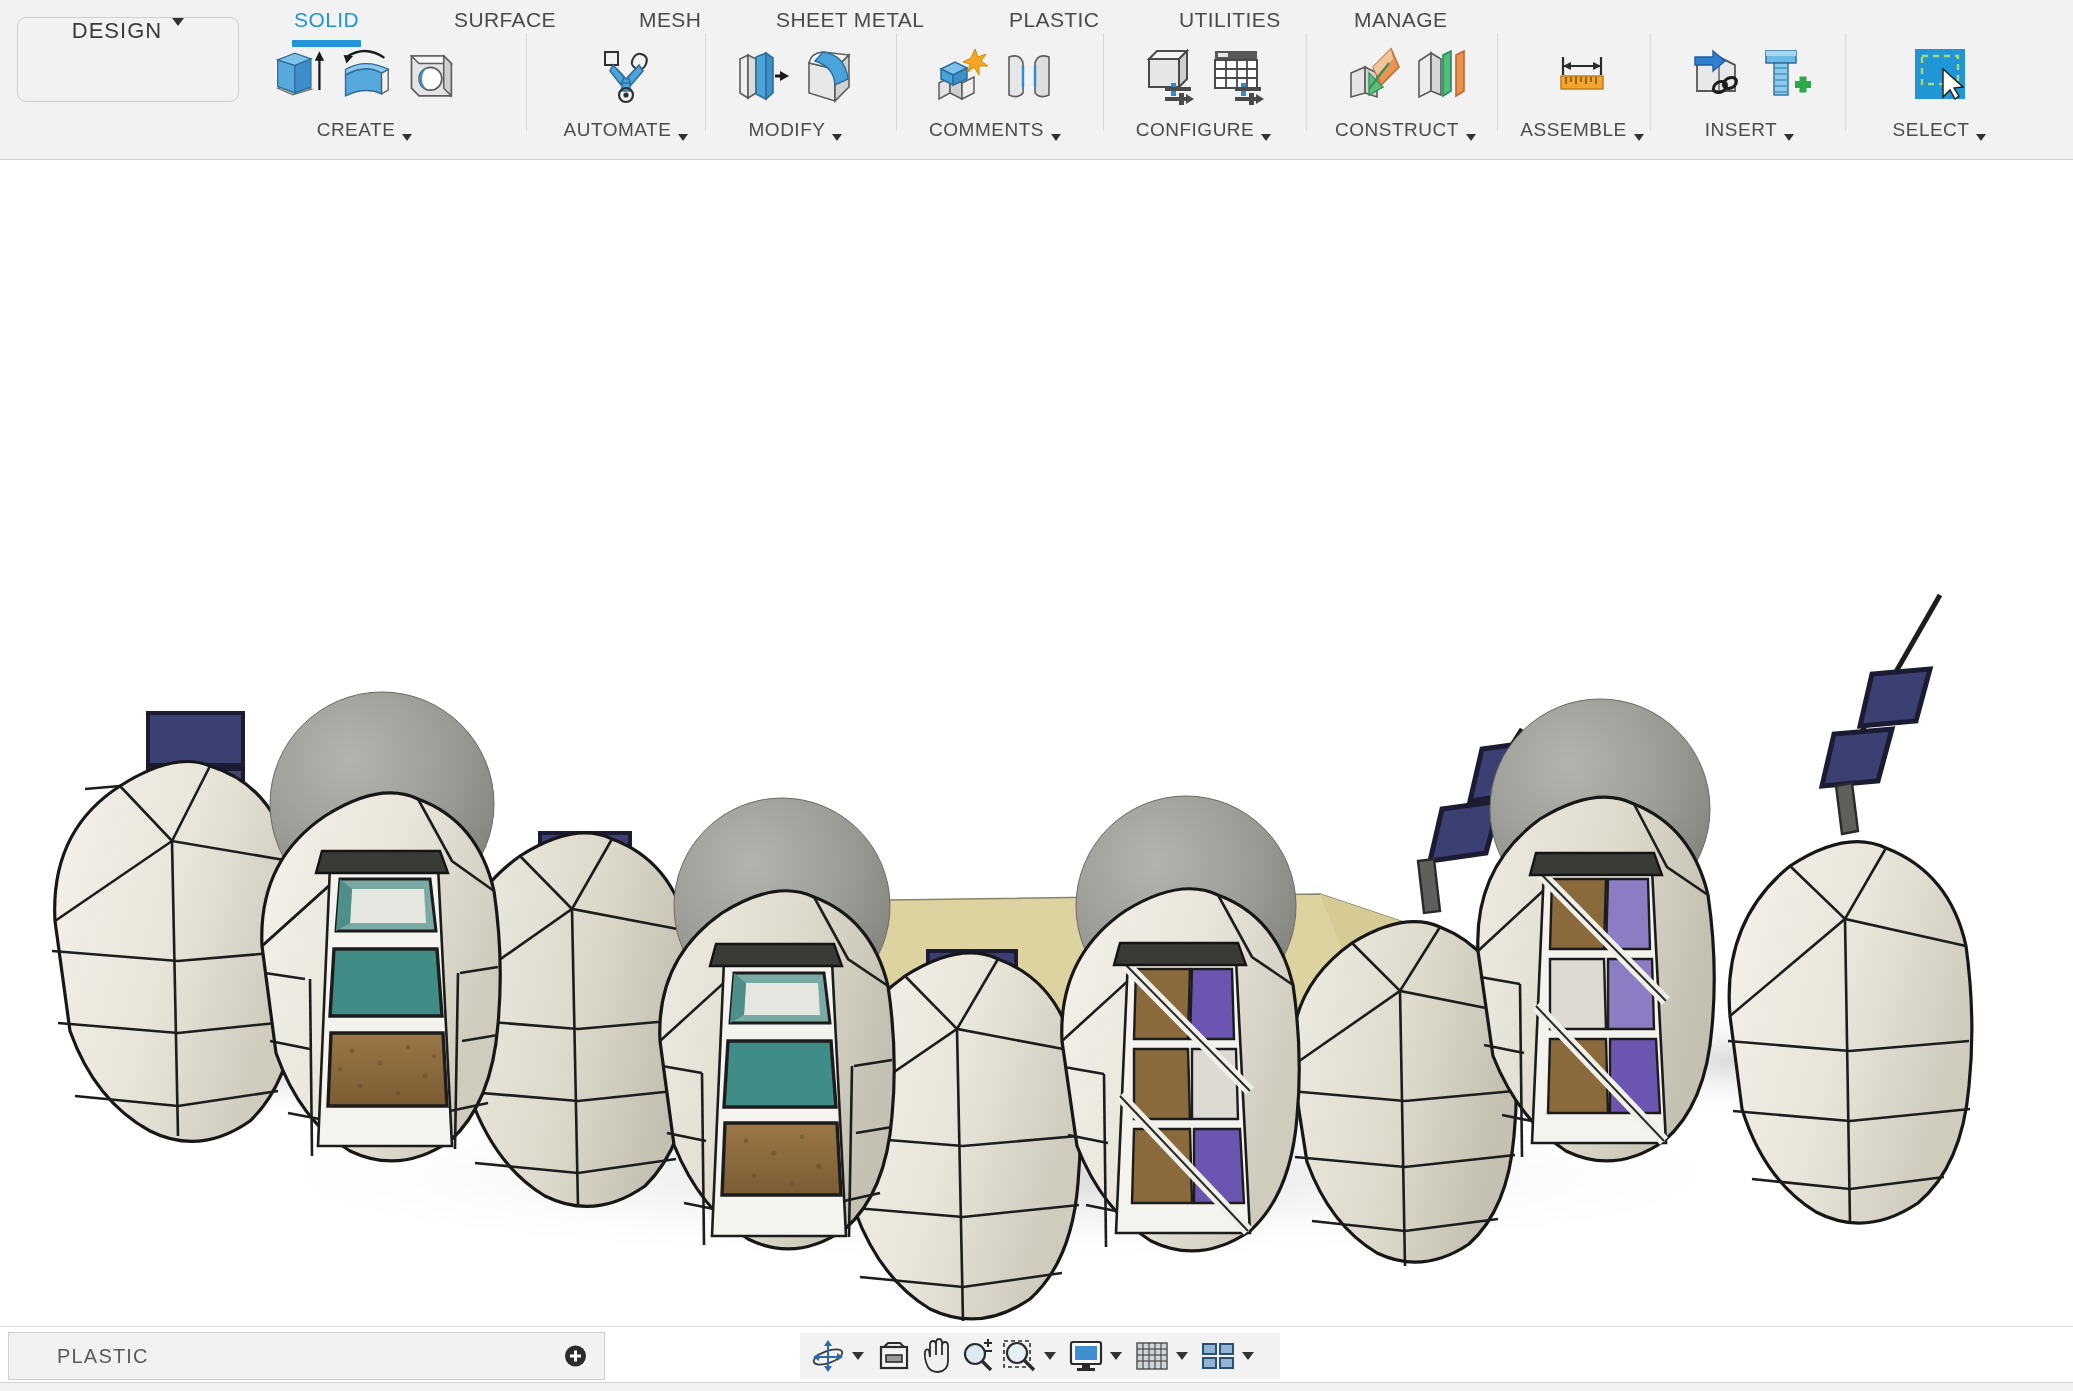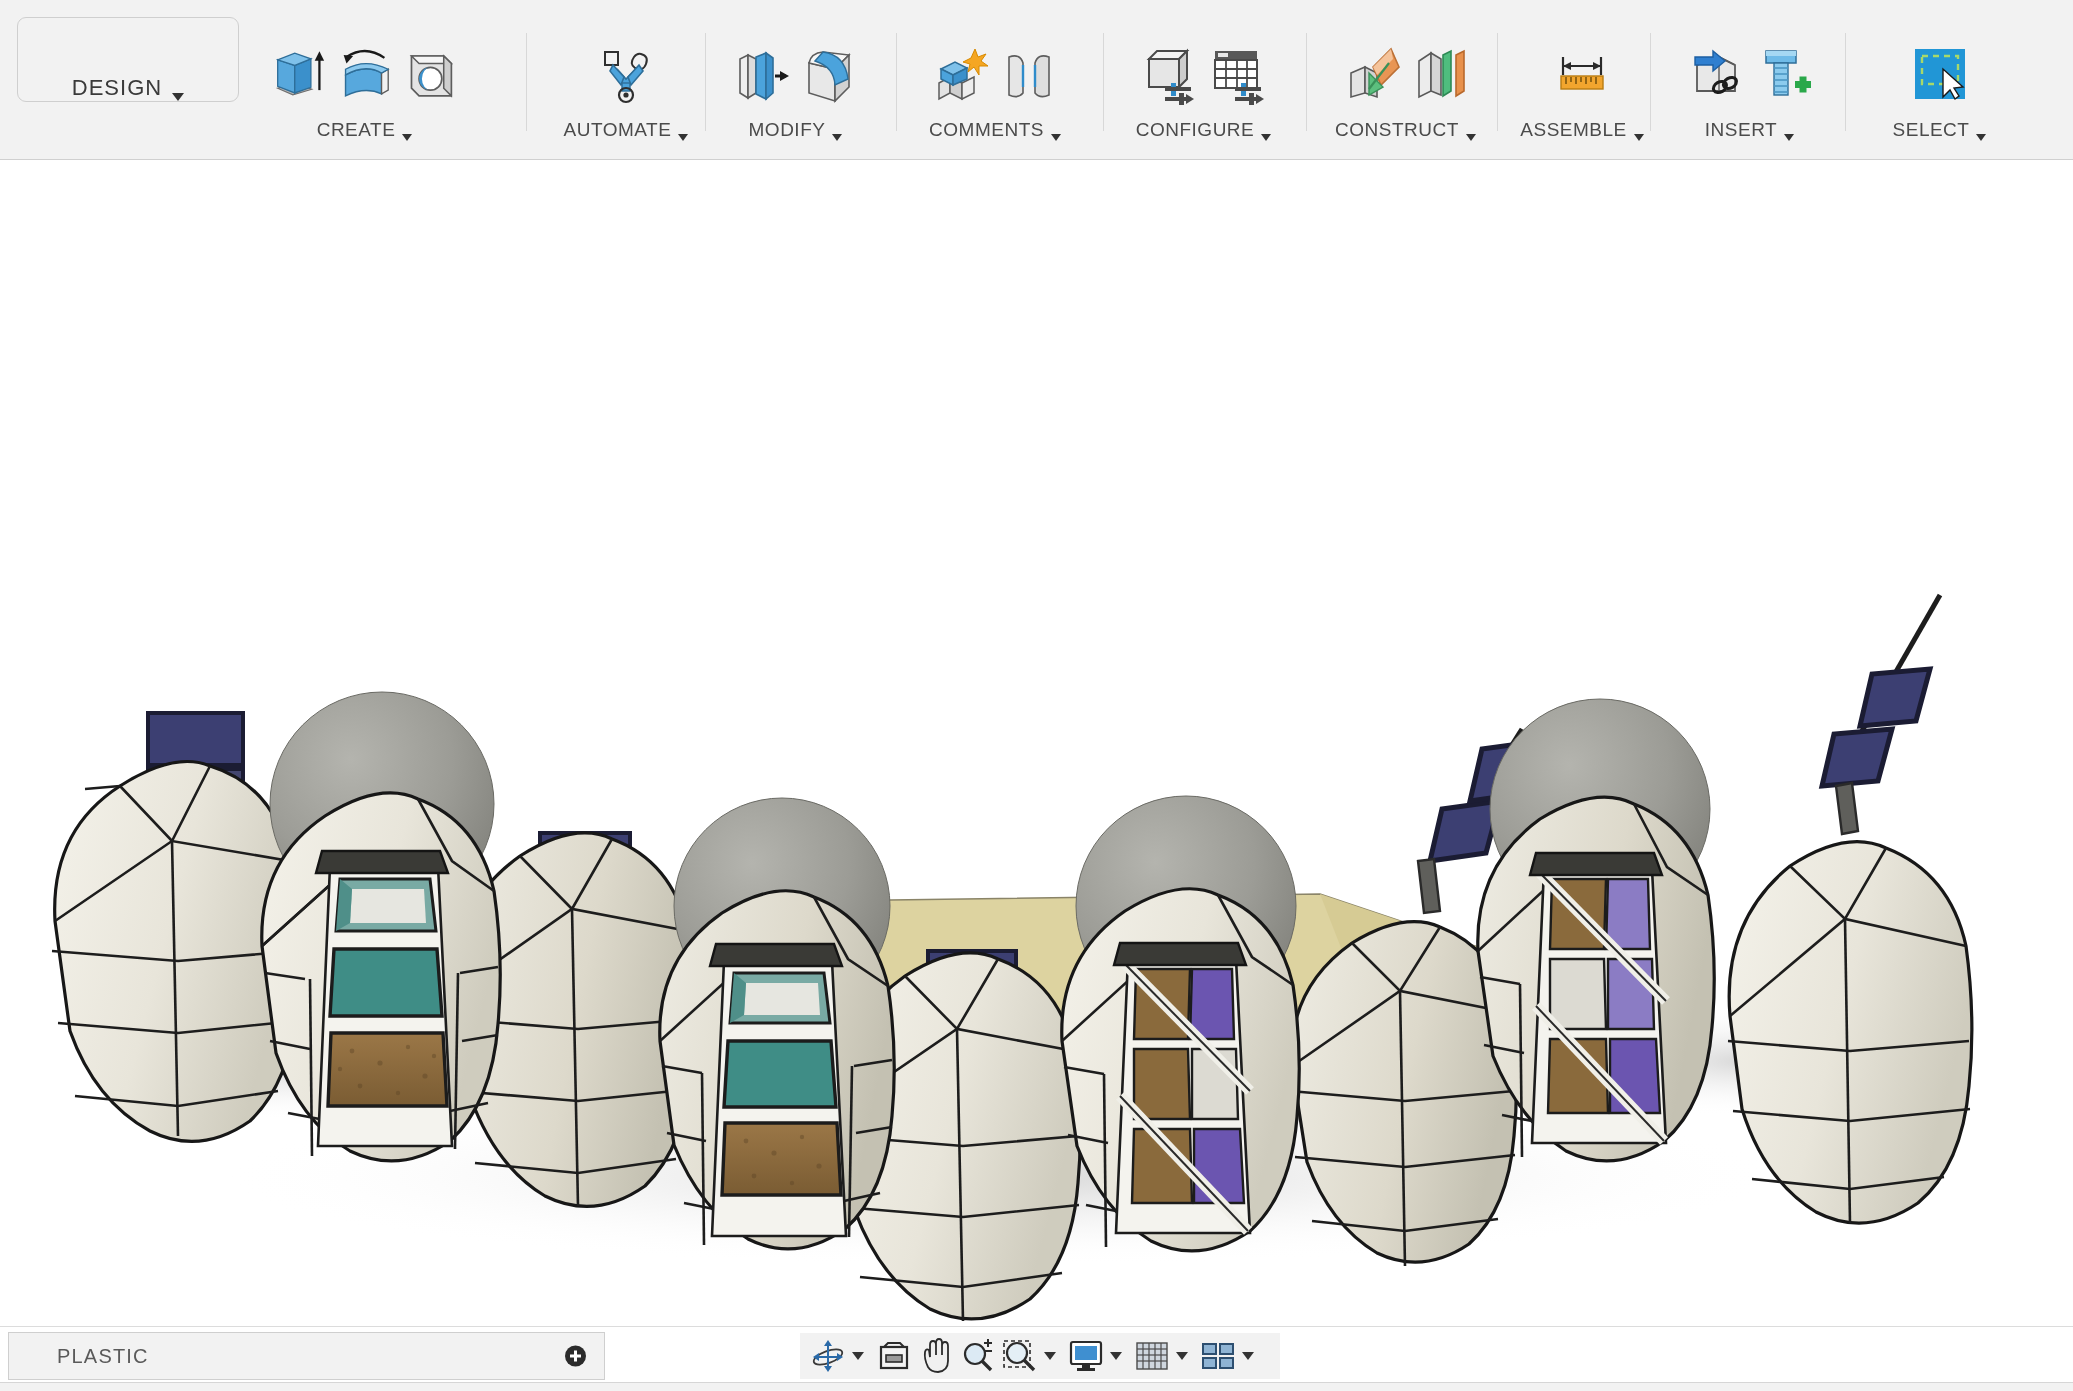"DESIGN" #design-btn { align-items: flex-end -> flex-start }
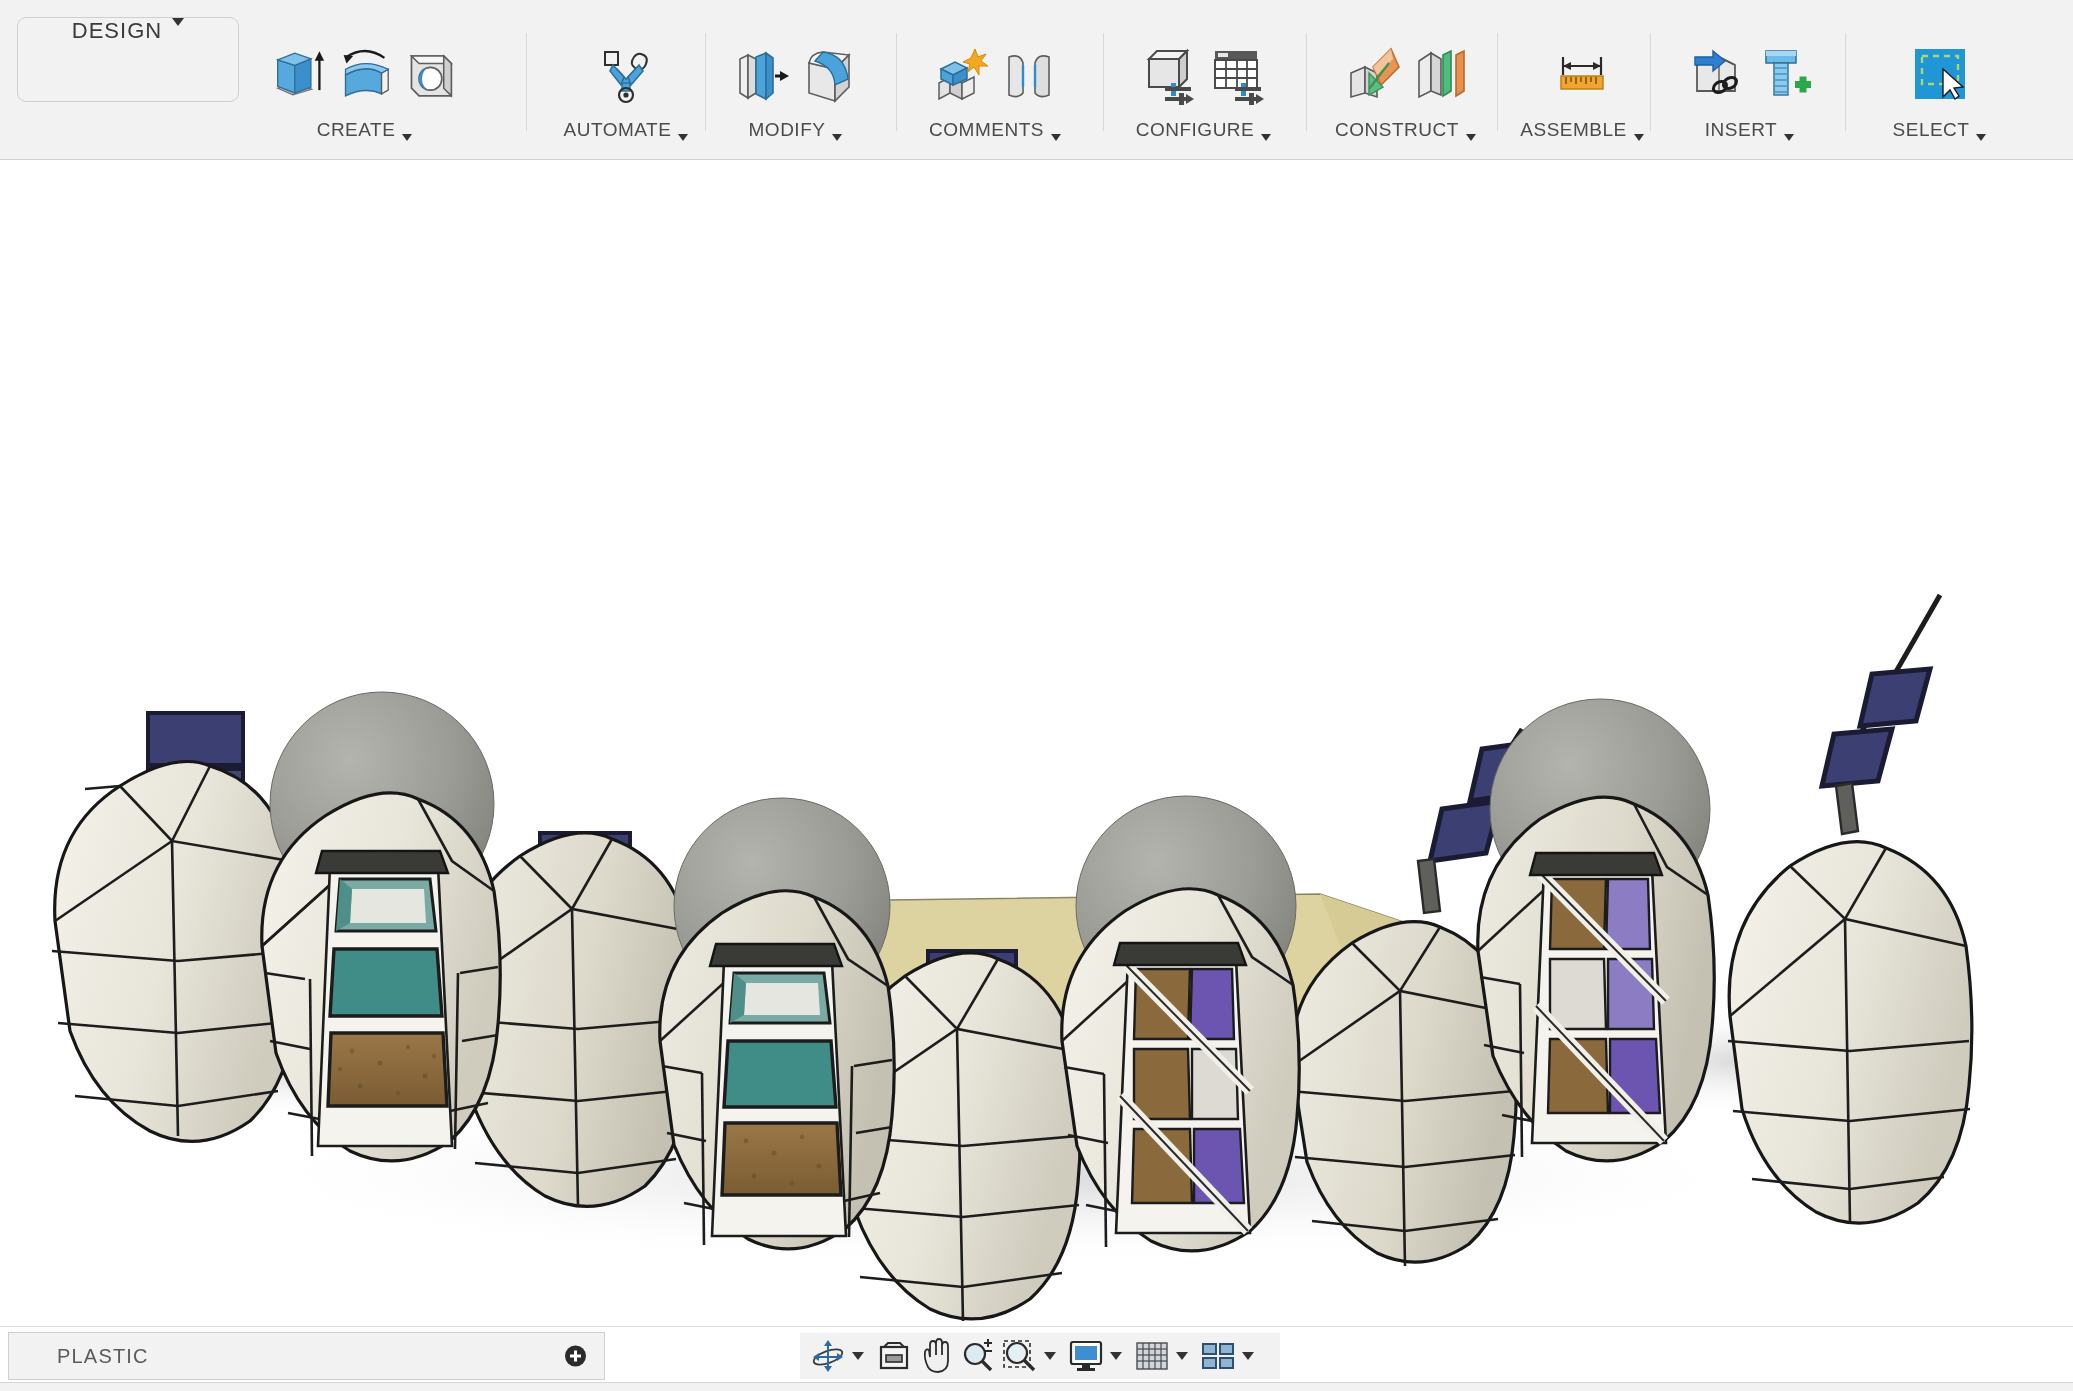"SOLID" div { html: none -> <div> <div><span>SOLID</span><span></span></div> <div><span>SURFACE</span></div> <div><span>MESH</span></div> <div><span>SHEET METAL</span></div> <div><span>PLASTIC</span></div> <div><span>UTILITIES</span></div> <div><span>MANAGE</span></div> </div> }
